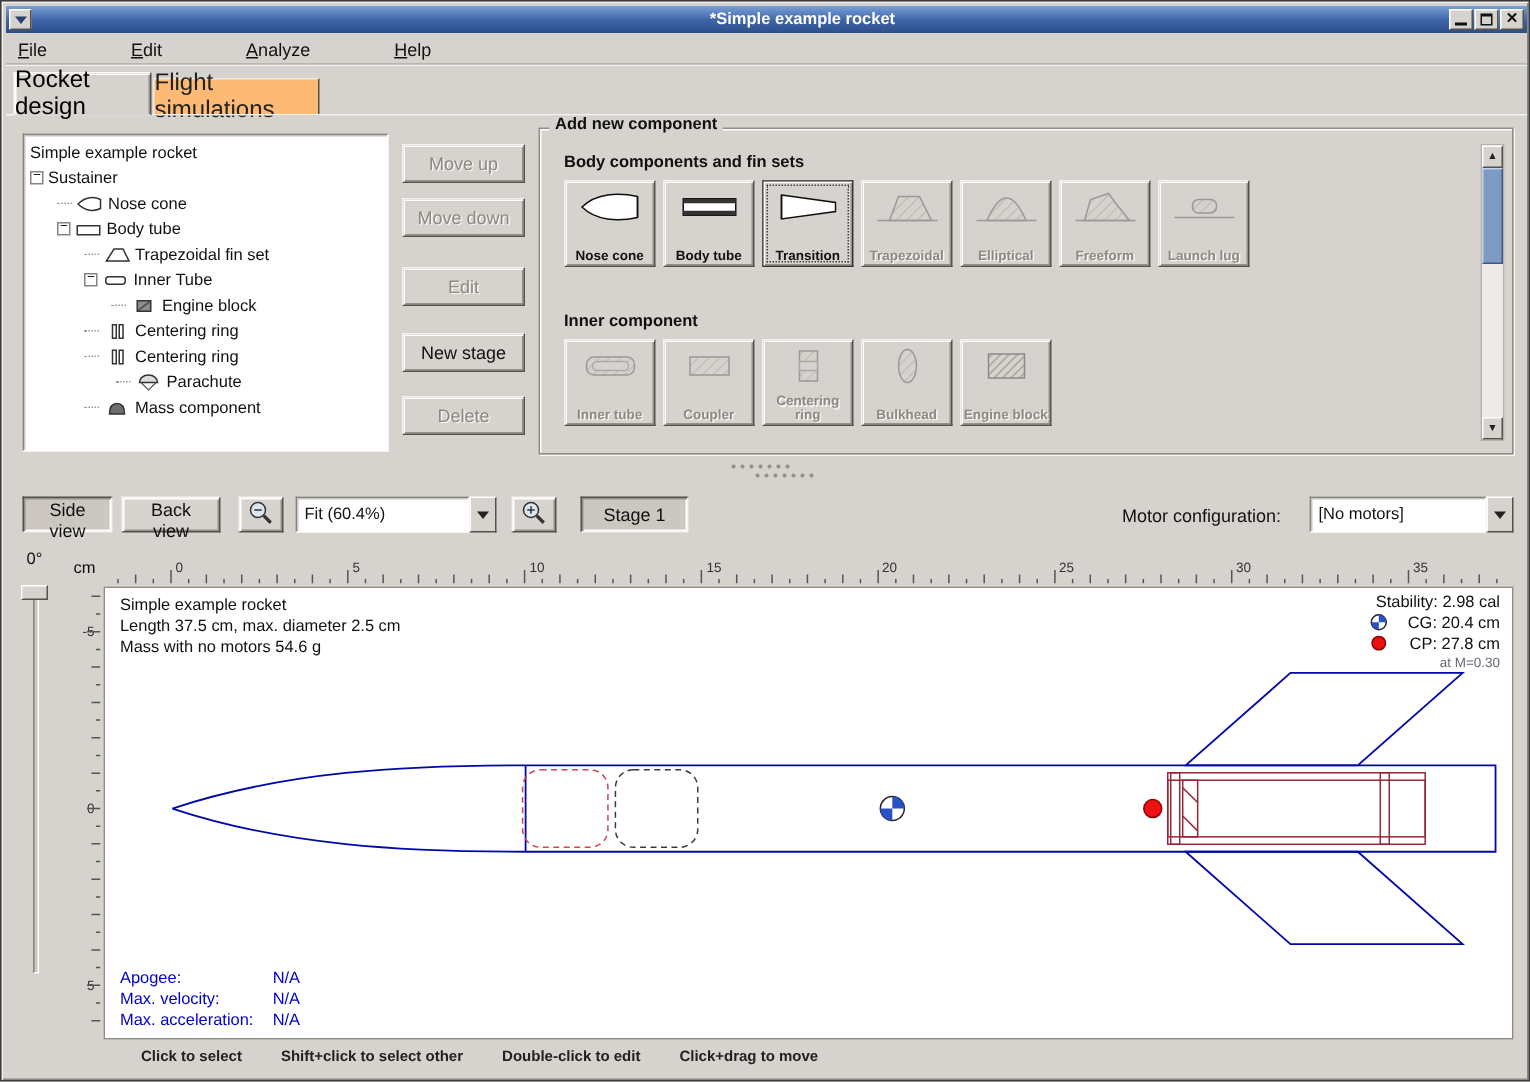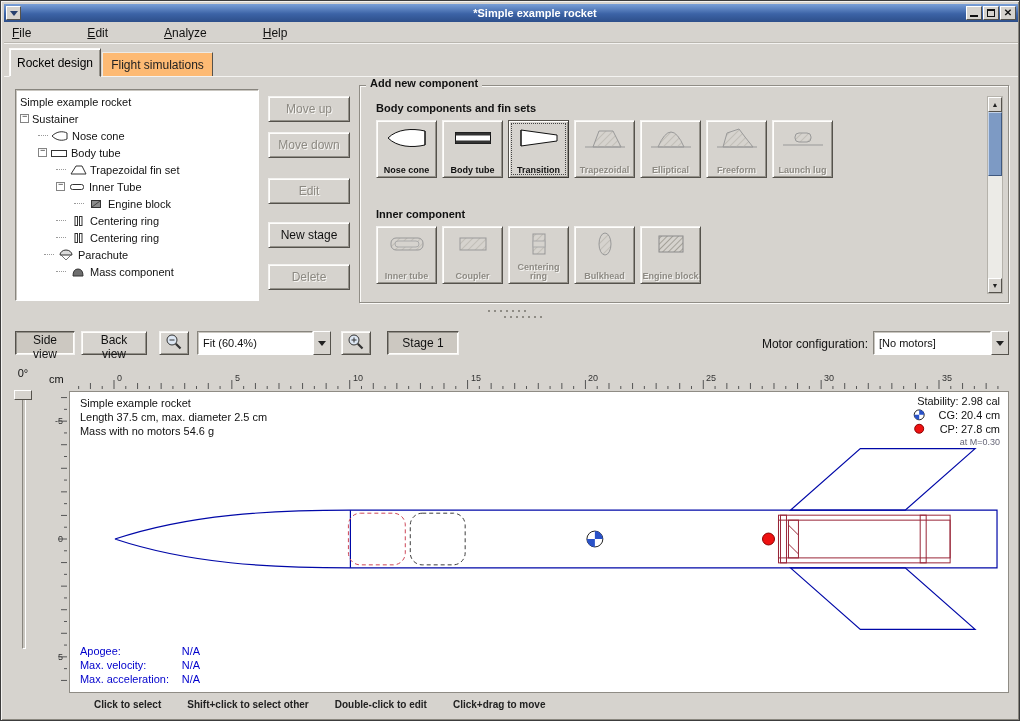"Rocket design" .tab { font-size: 12px -> 16px }
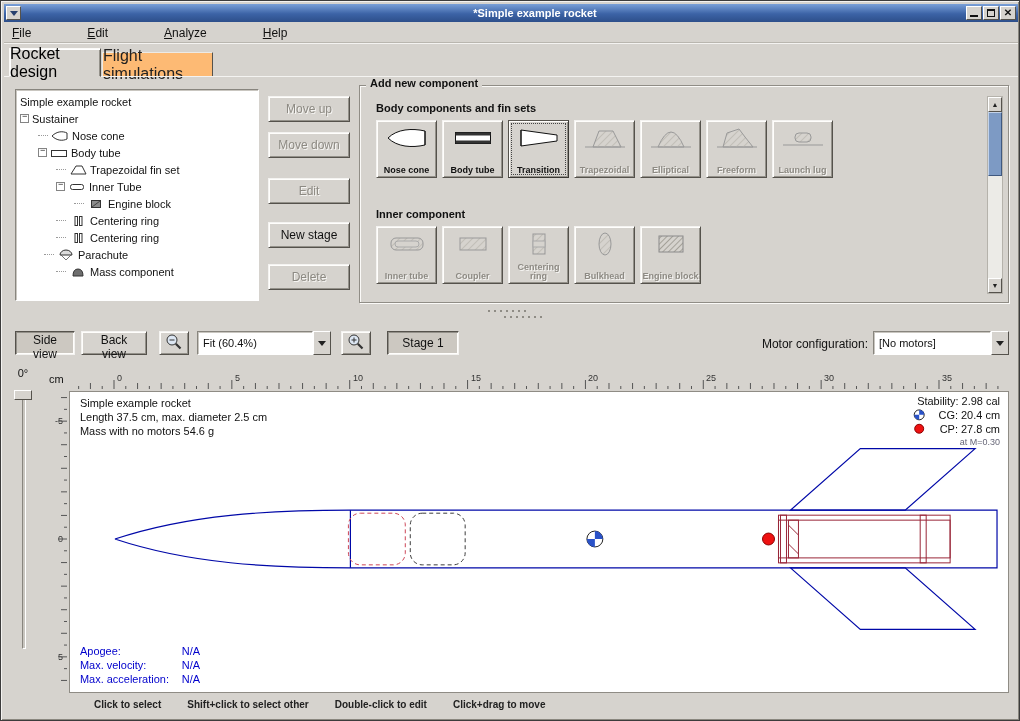"Parachute" div.trow { padding-left: 28px -> 61px }
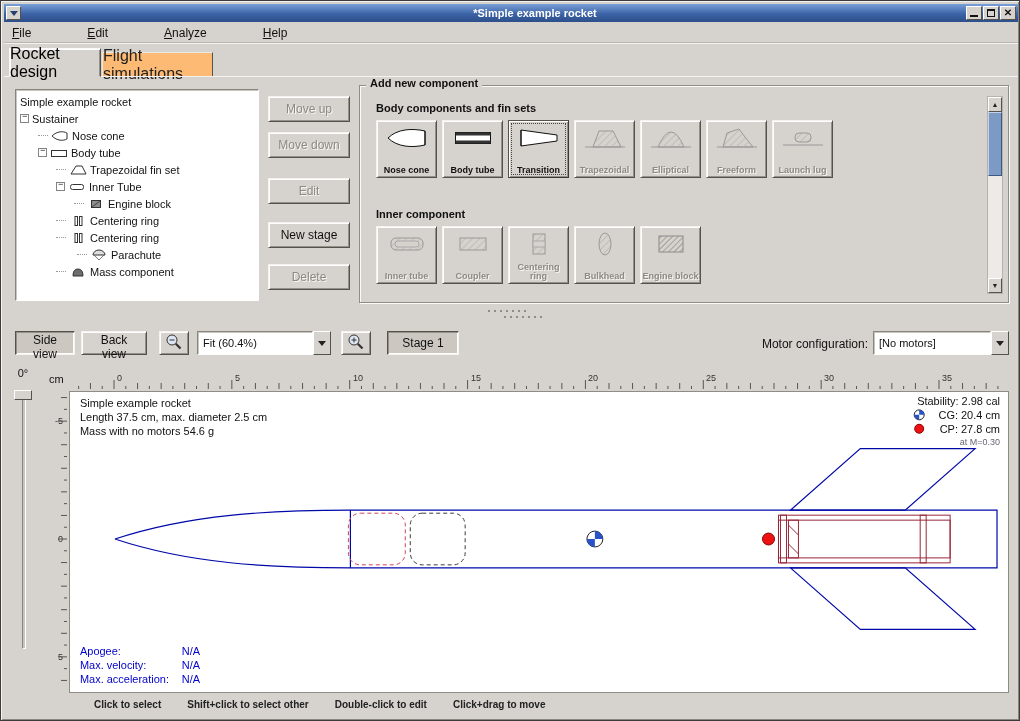"Motor configuration:" span.toolbar-label { text-align: right -> center }
